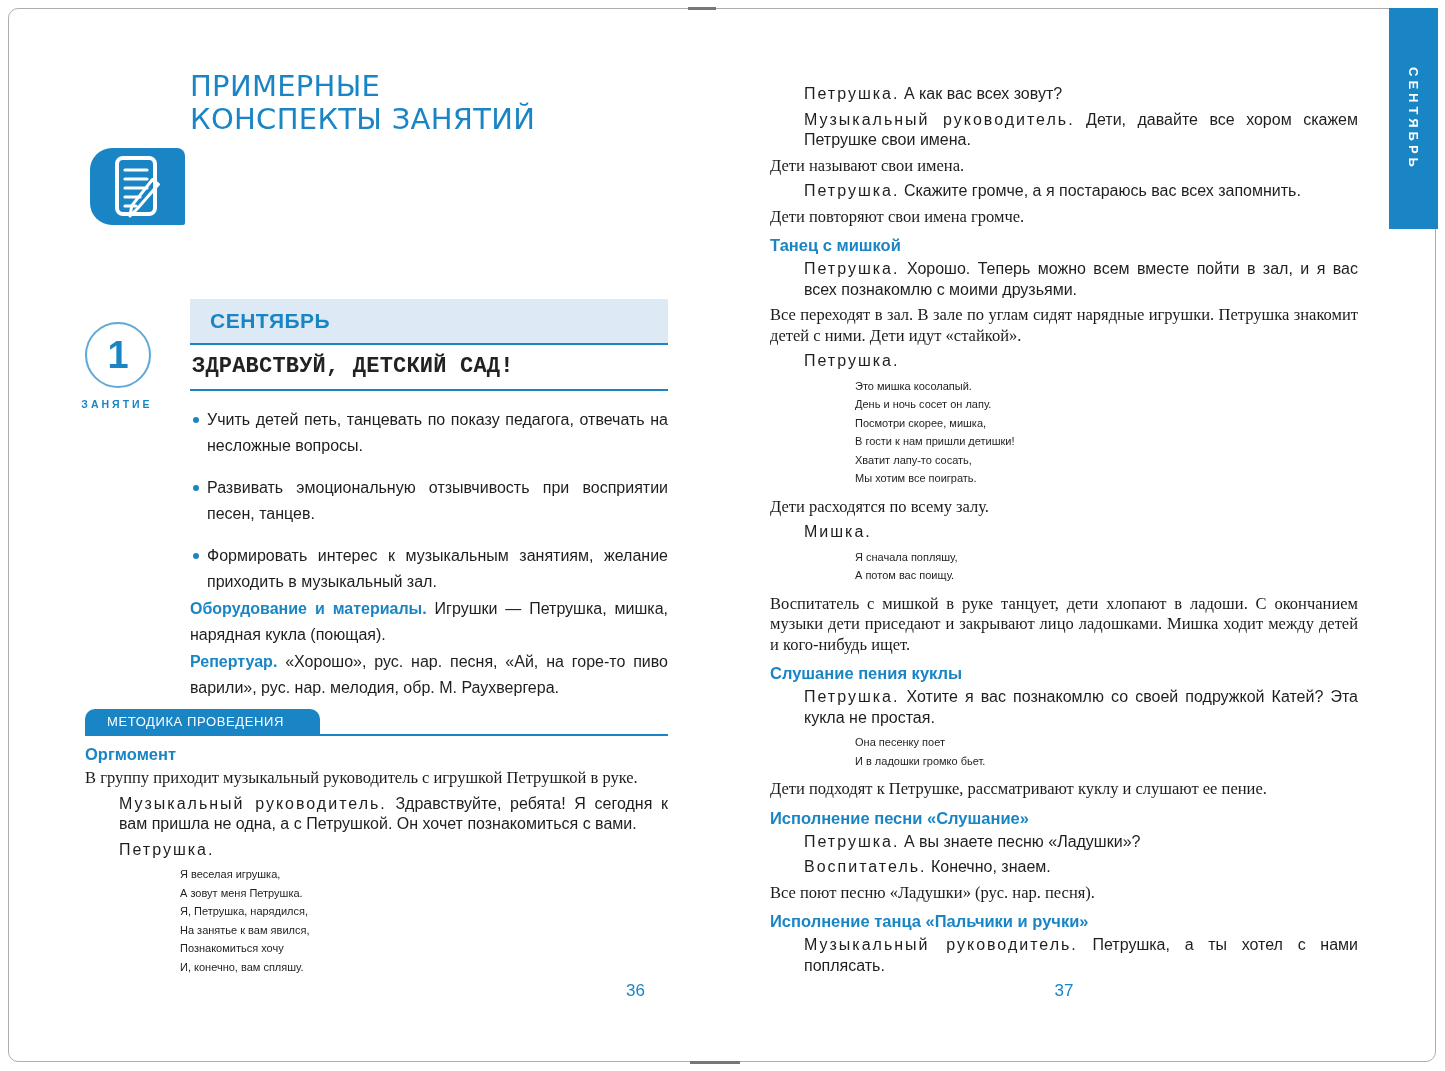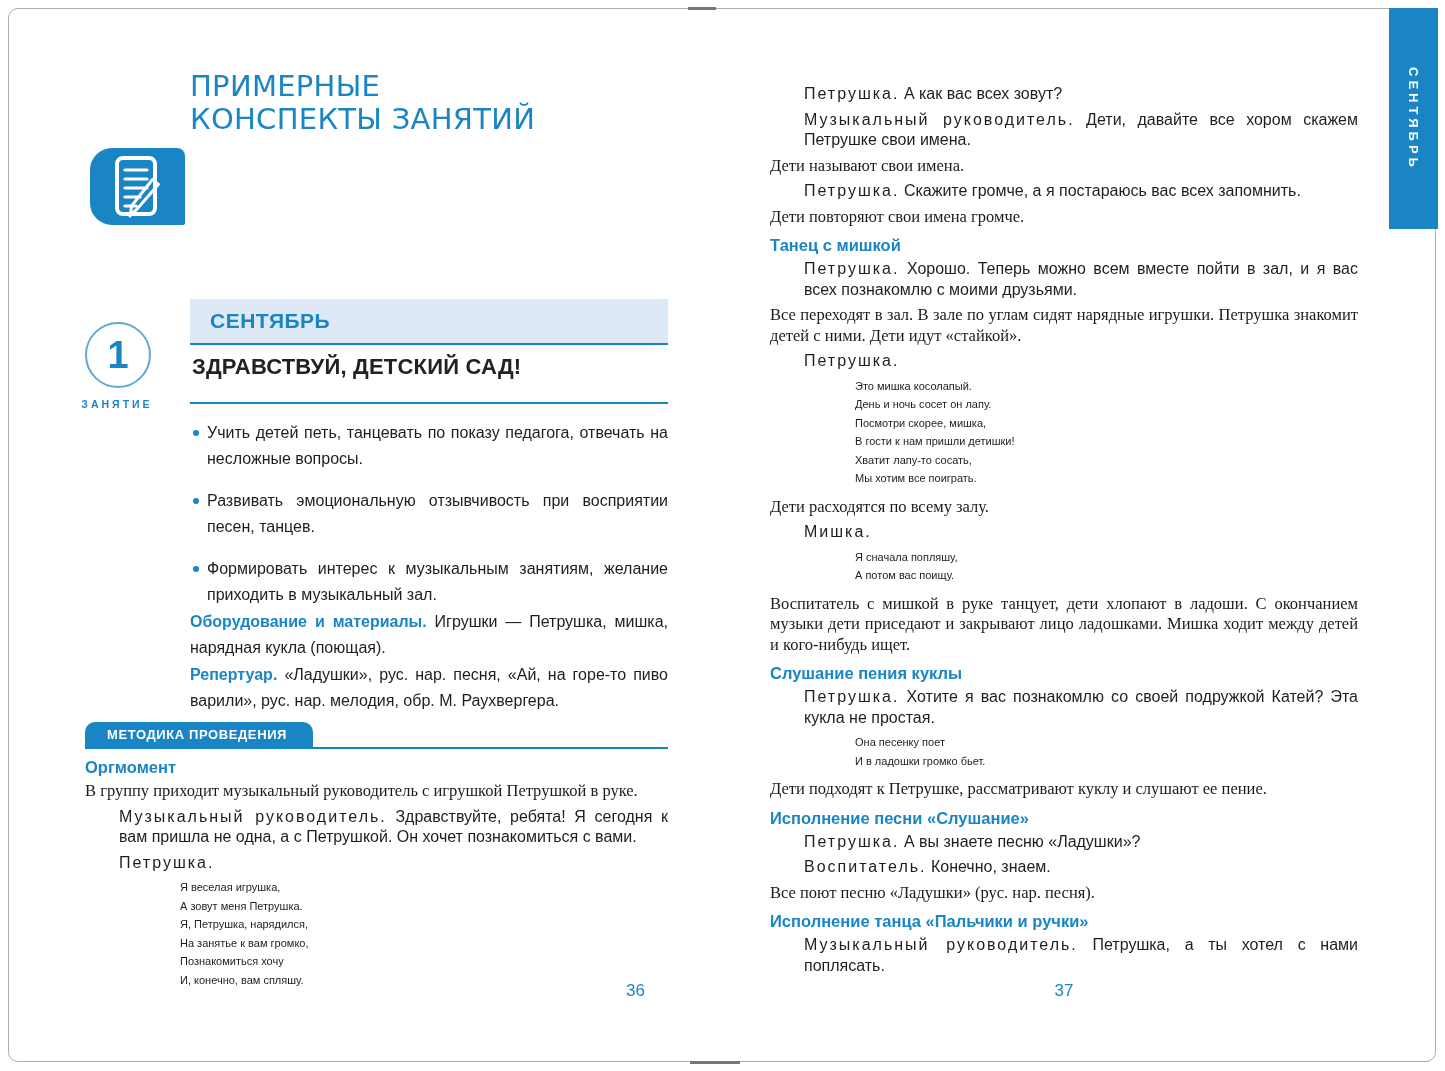"ЗДРАВСТВУЙ, ДЕТСКИЙ САД!" .lesson-title { font-family: none -> Liberation Mono, monospace; padding: 9px 0 22px 2px -> 9px 0 10px 2px }
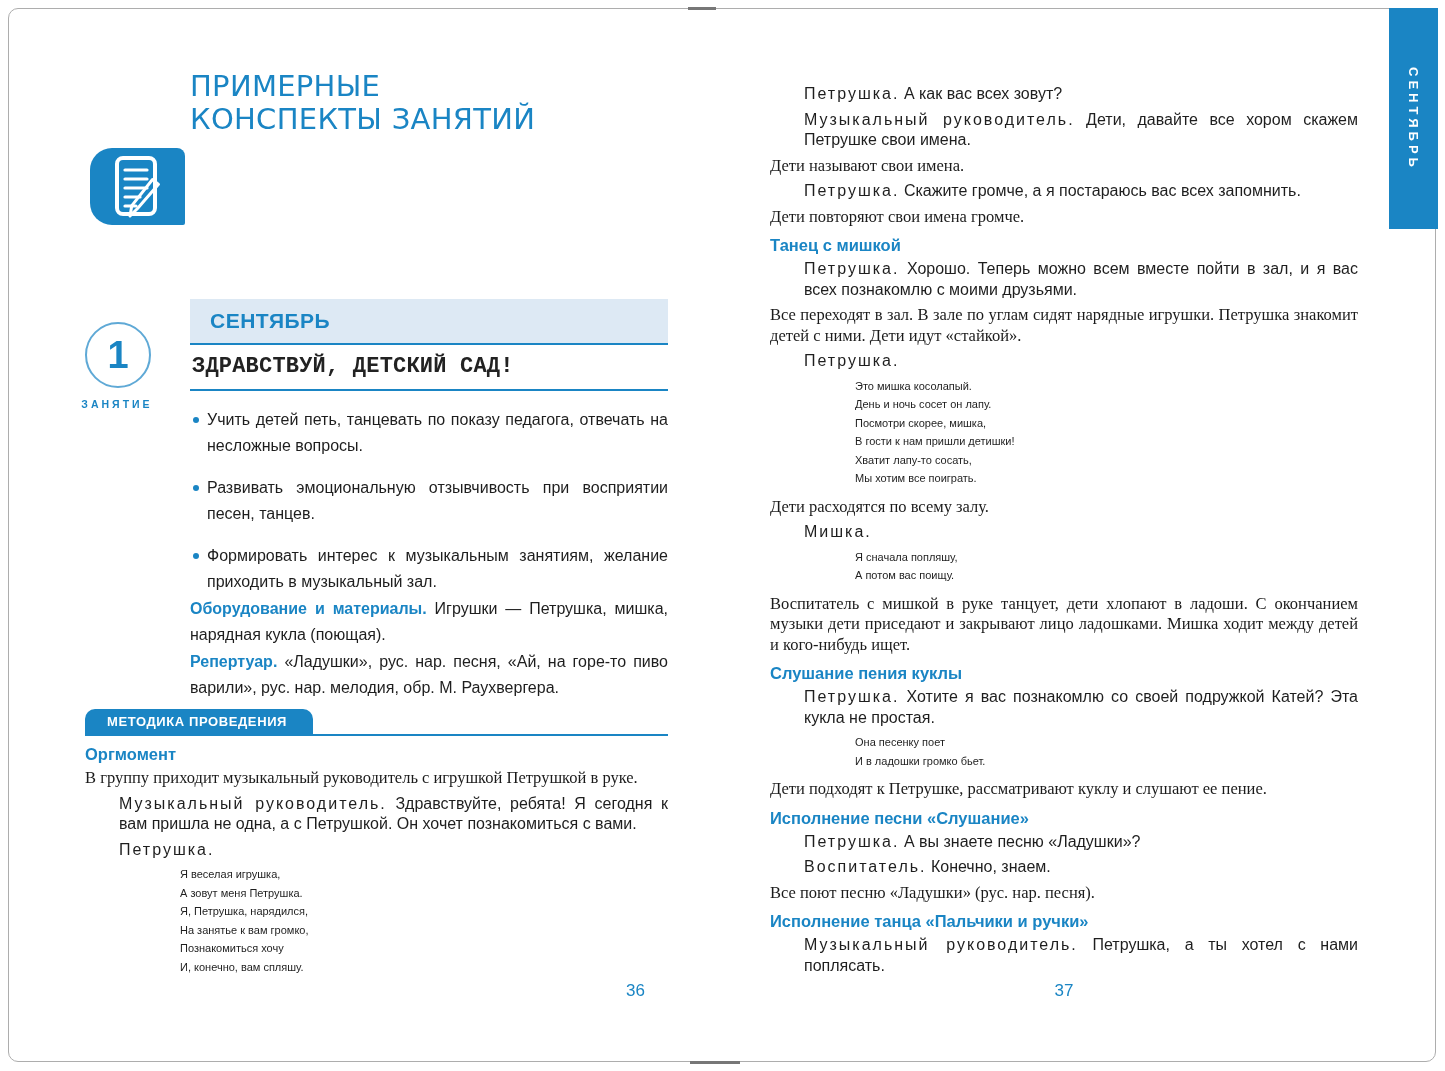"«Ладушки», рус. нар. песня, «Ай," span { text: Ладушки -> Хорошо }
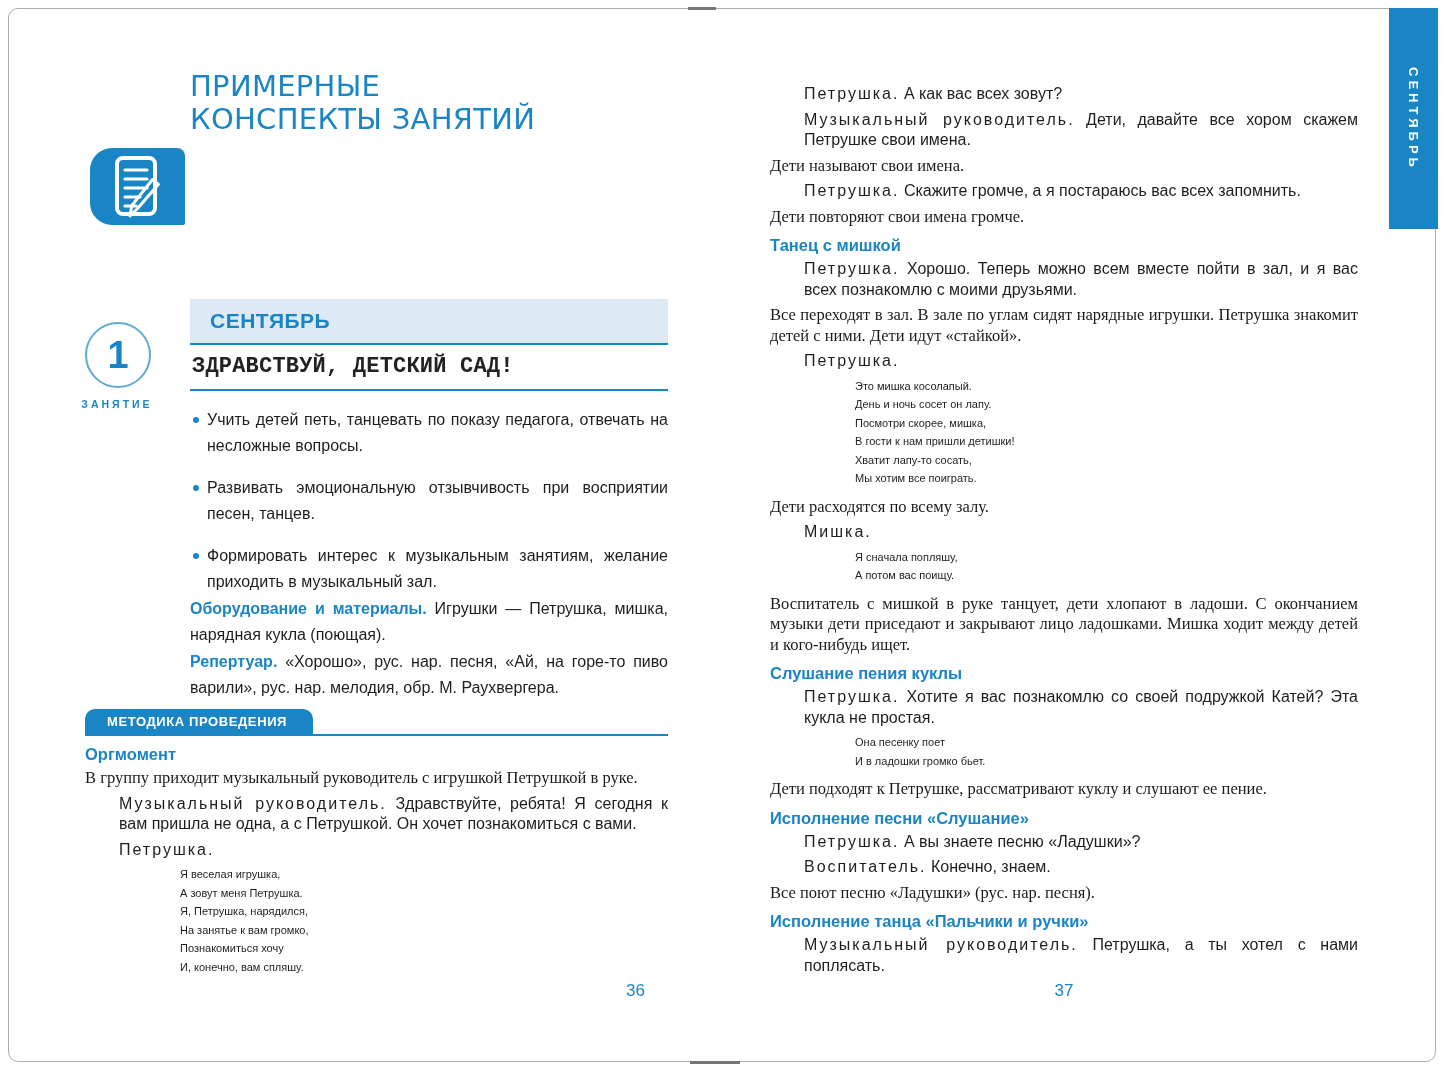"МЕТОДИКА ПРОВЕДЕНИЯ" .method-tab { font-weight: bold -> normal; padding: 5px 26px 5px 22px -> 5px 36px 5px 22px }
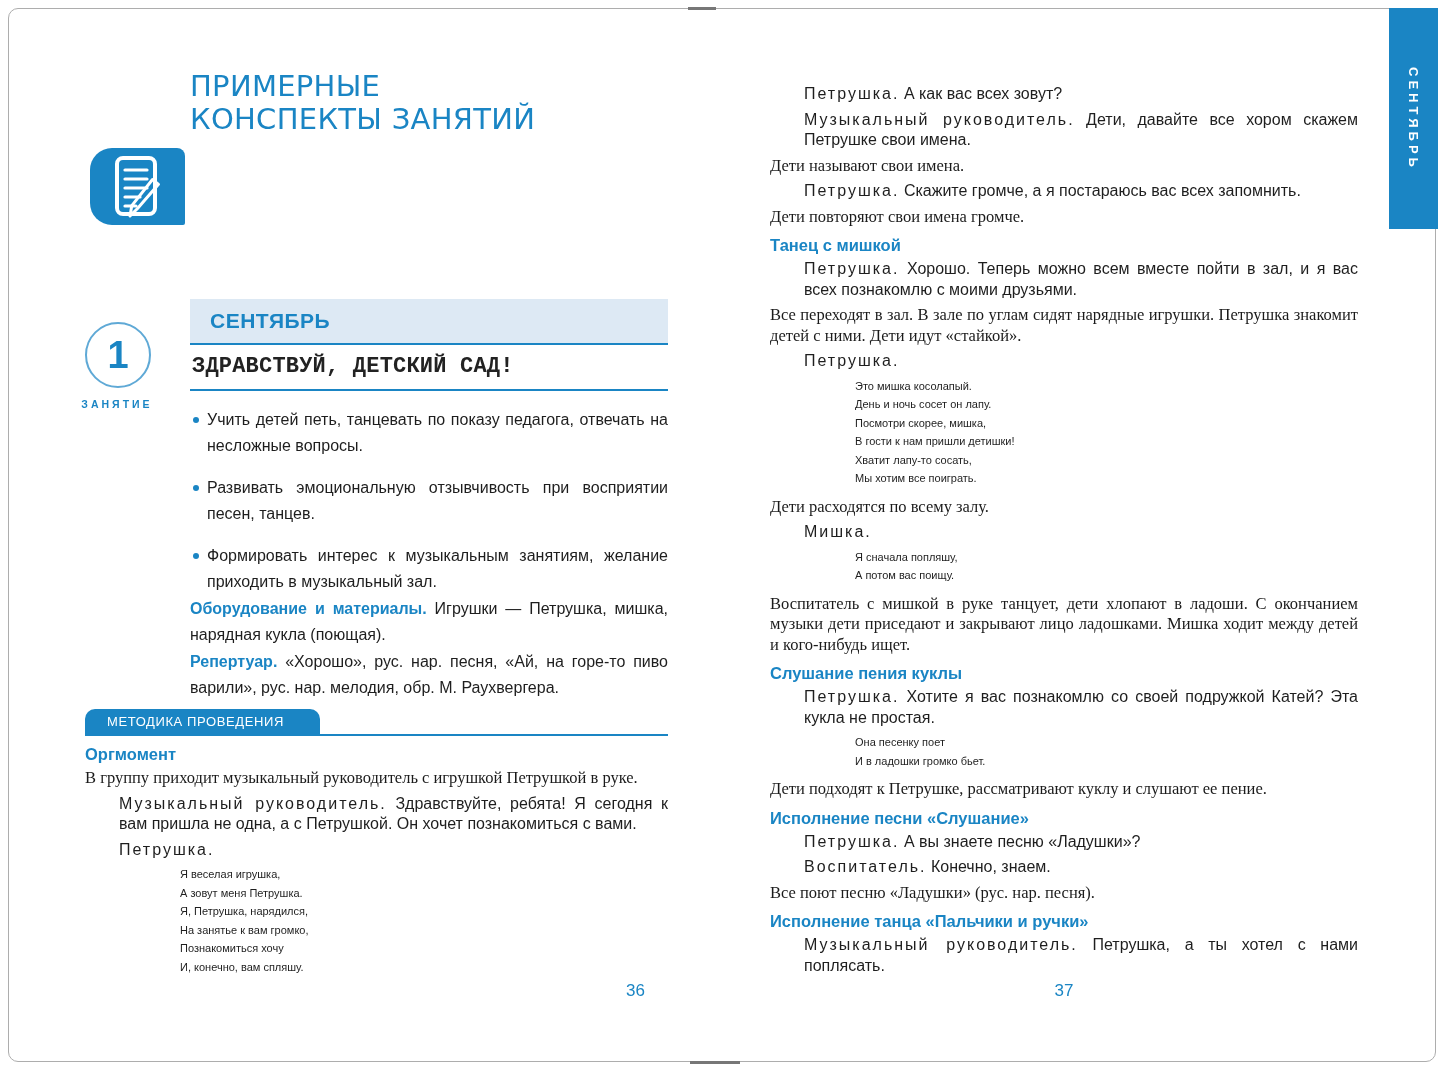"На занятье к вам громко," div.poem-line { text: громко -> явился }
